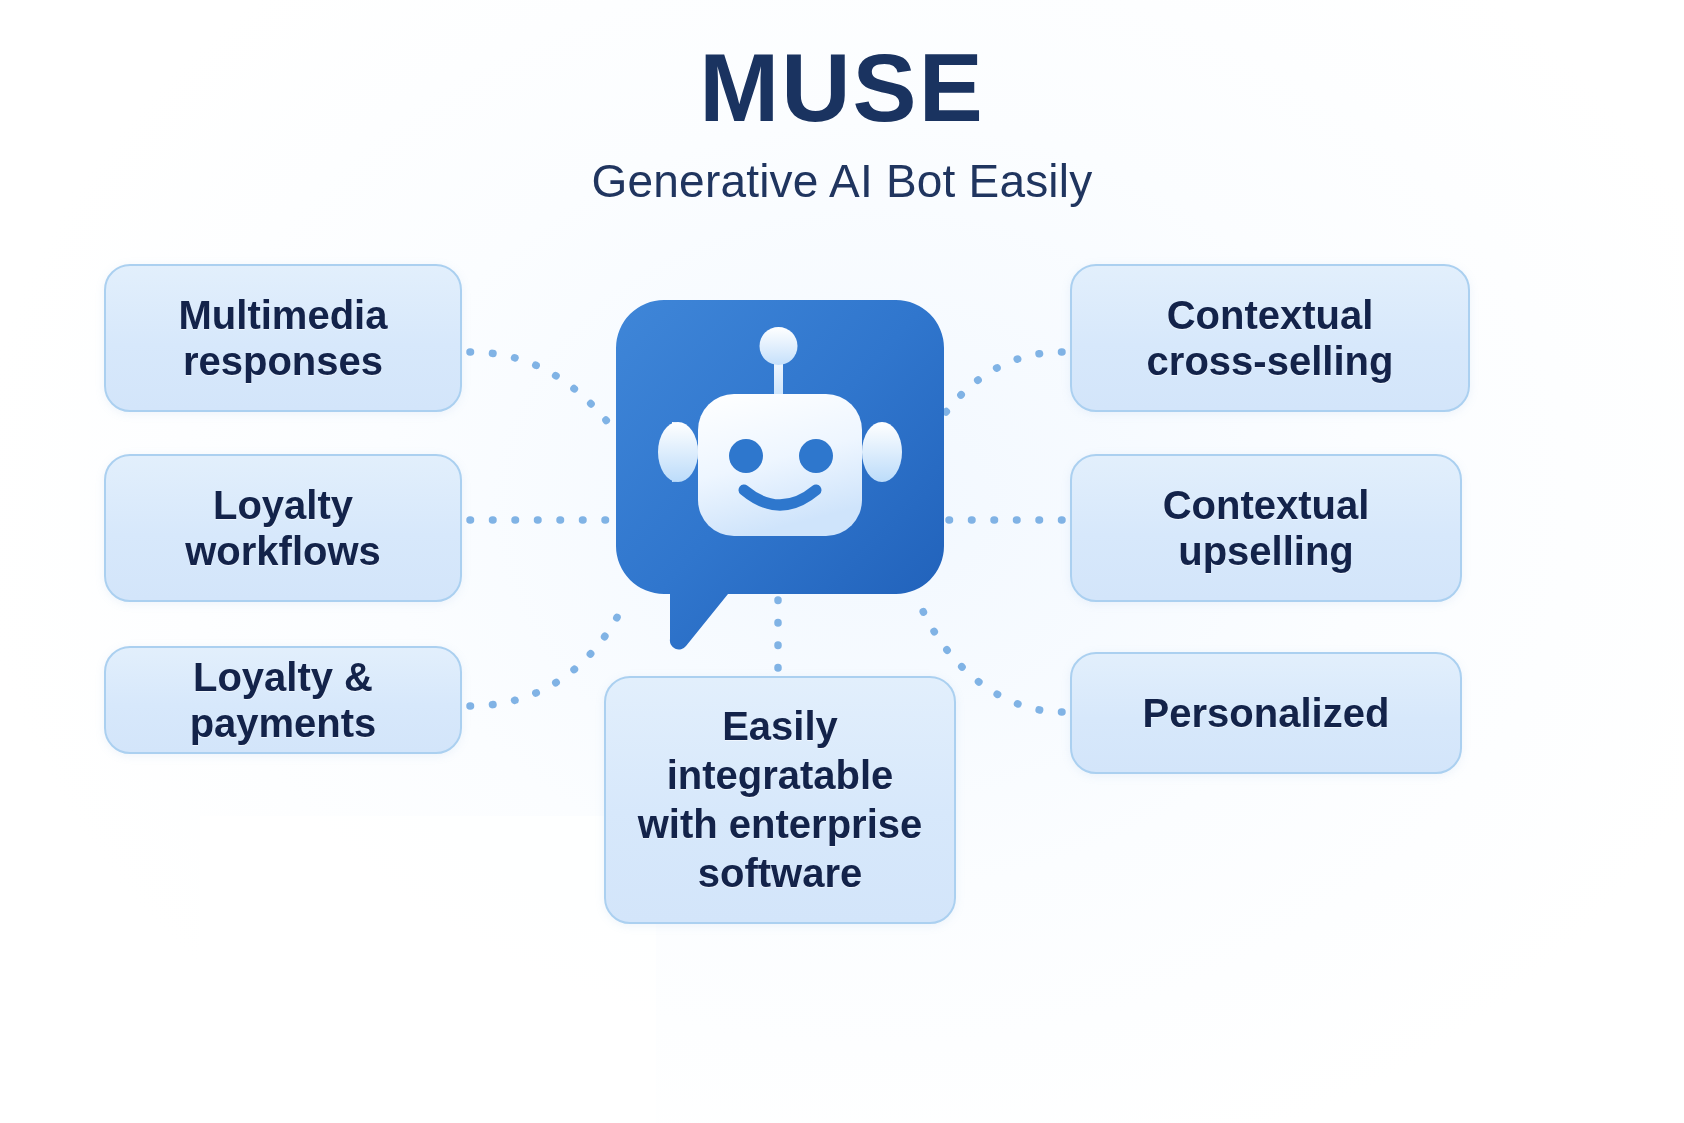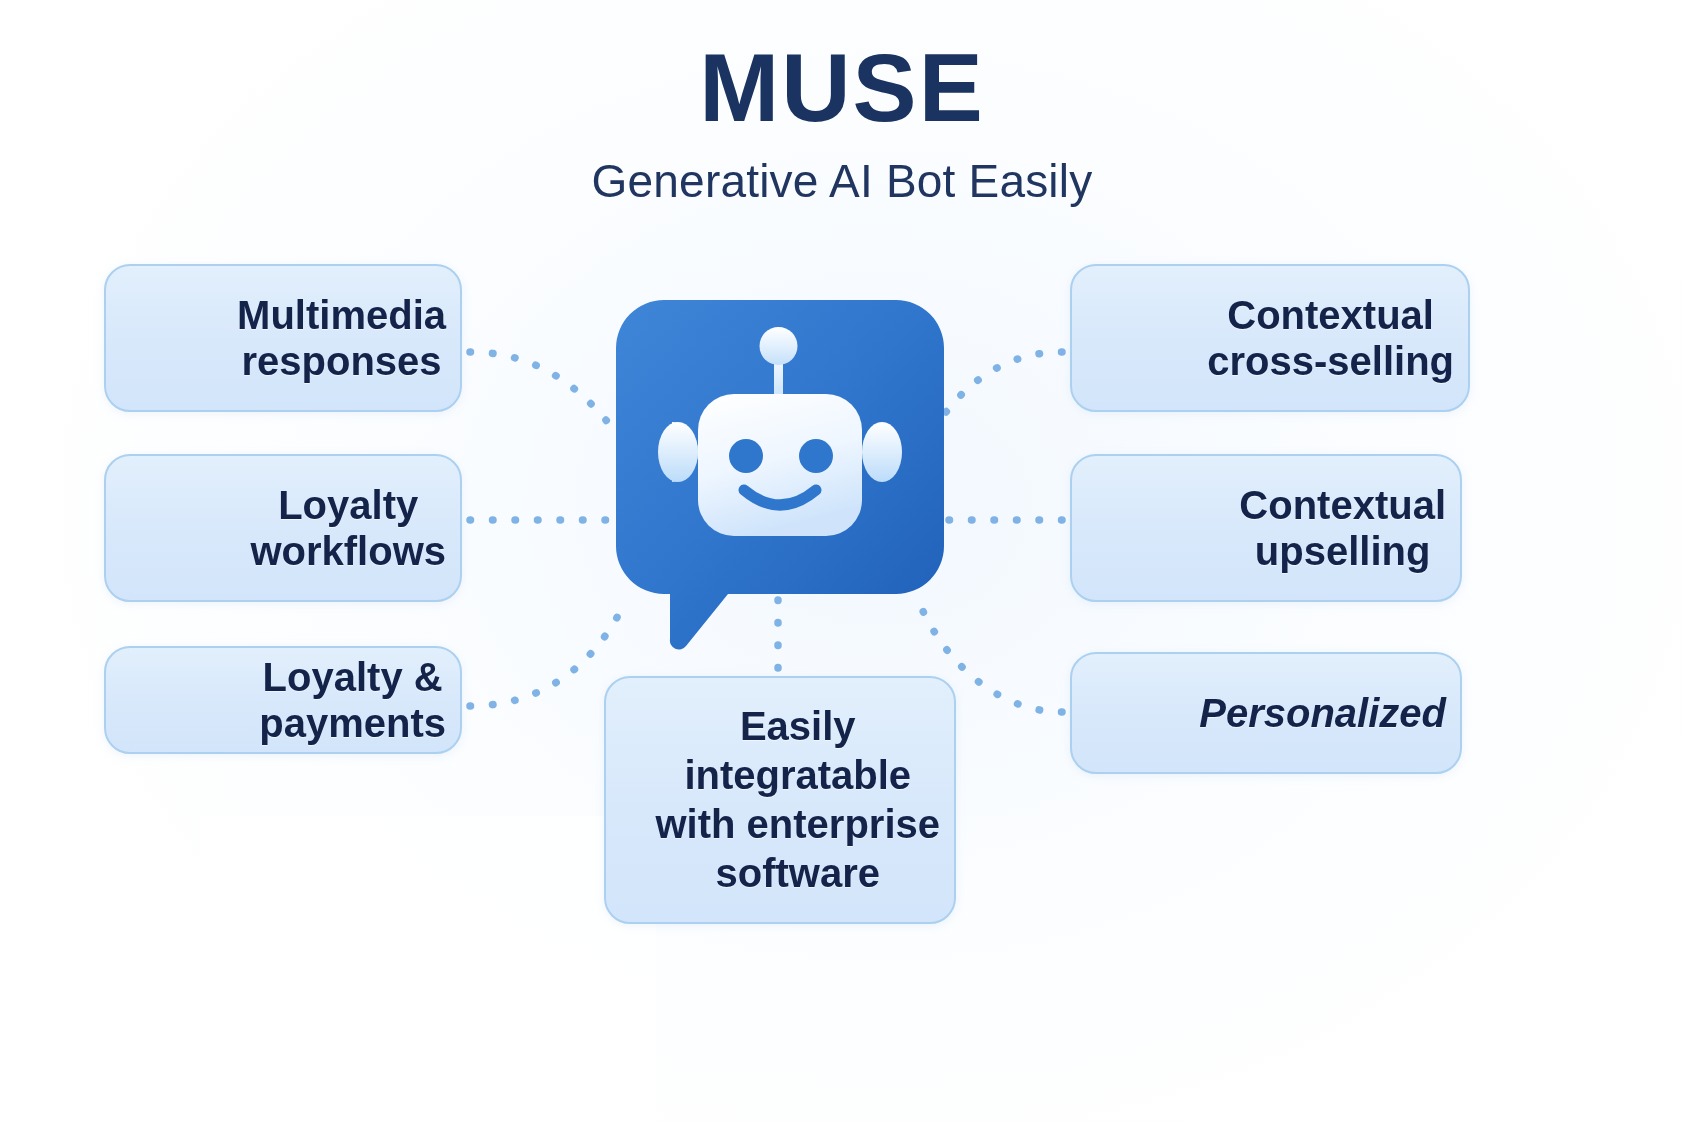"Multimedia" .card { justify-content: flex-end -> center }
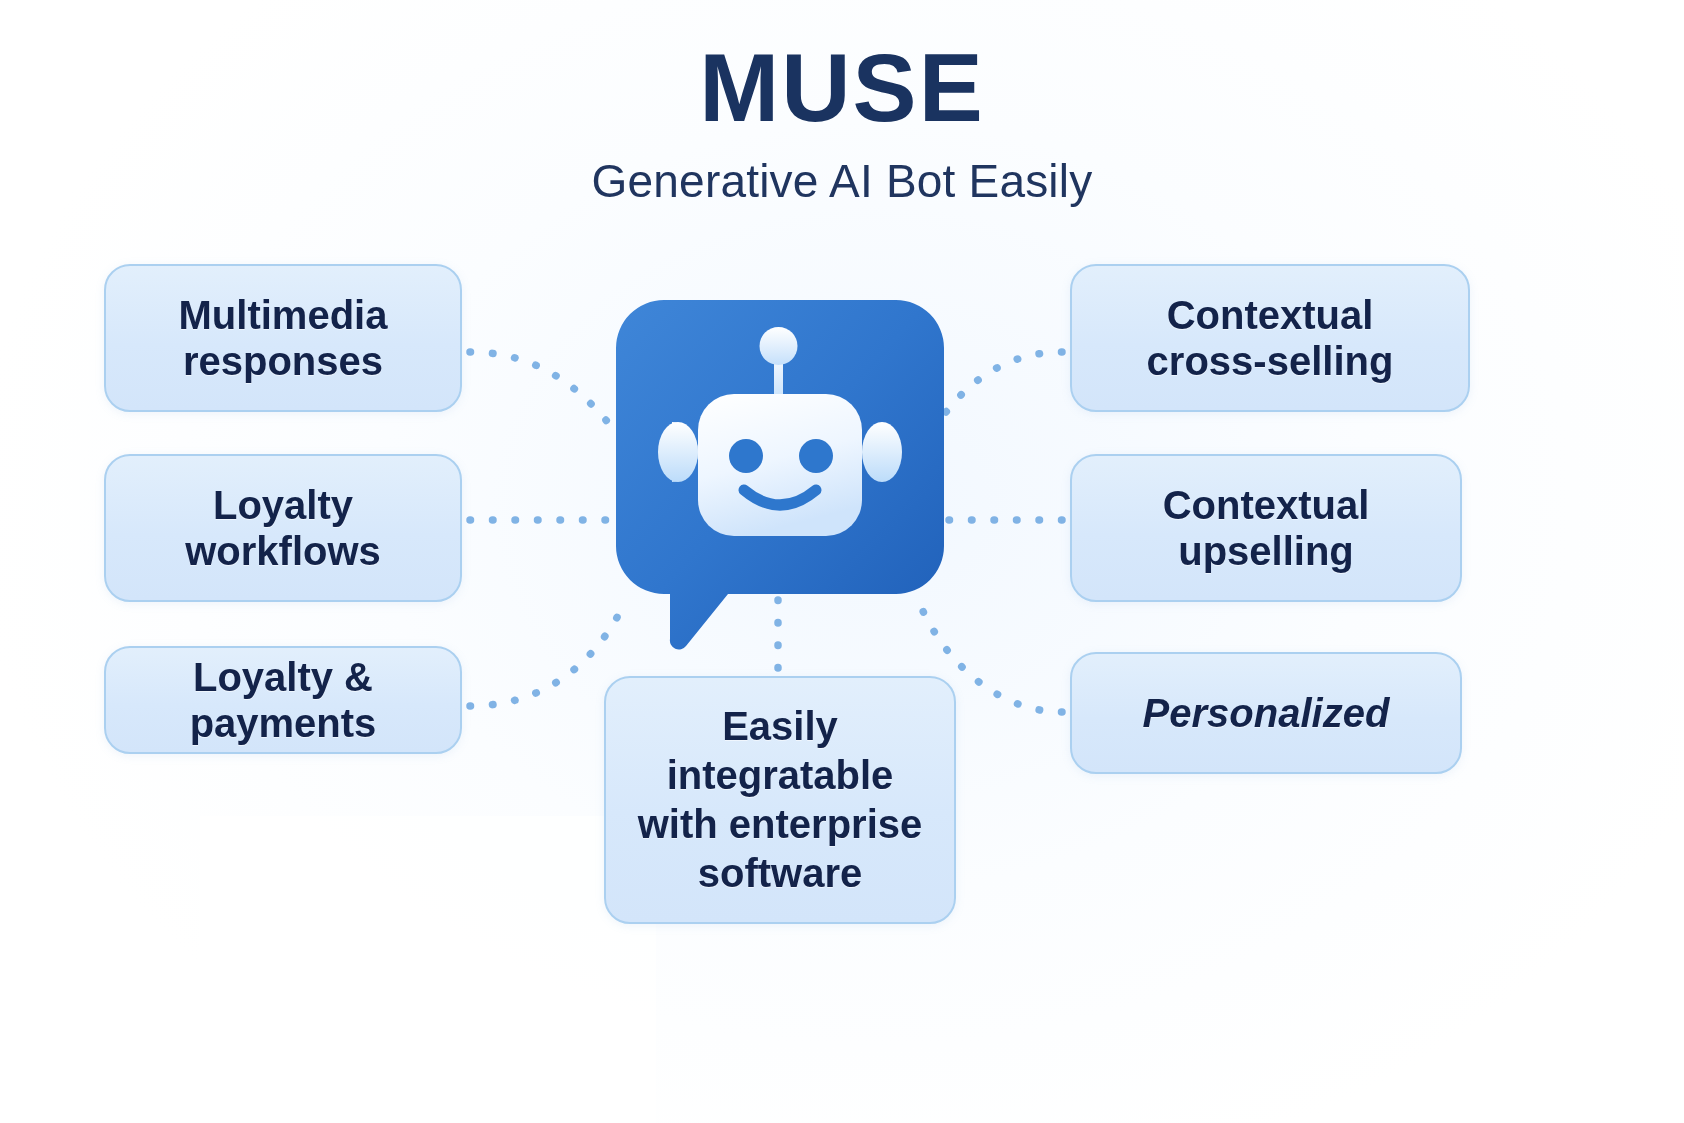"Personalized" #card-personal { font-style: italic -> none }
